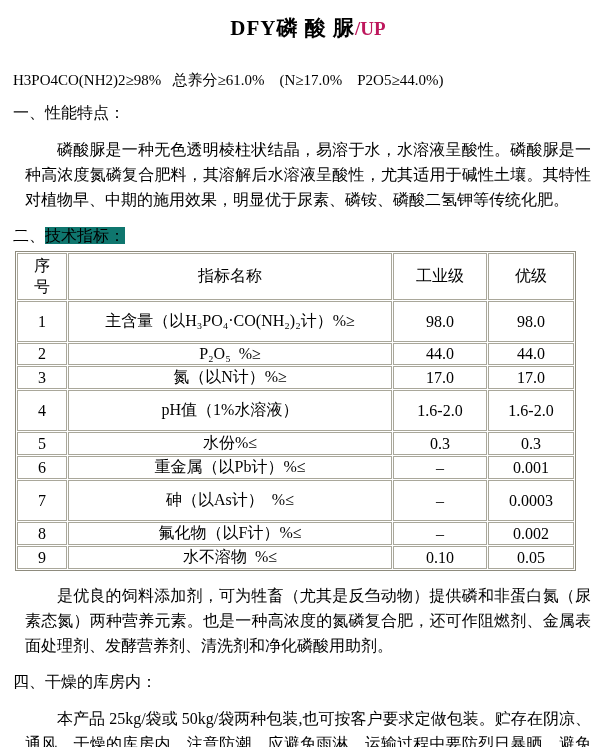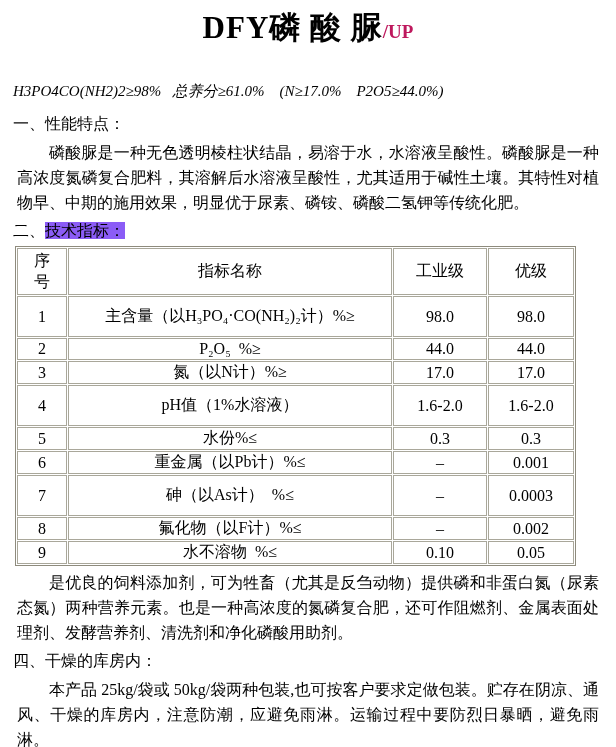"DFY磷 酸 脲" .title { font-size: 31px -> 21px }
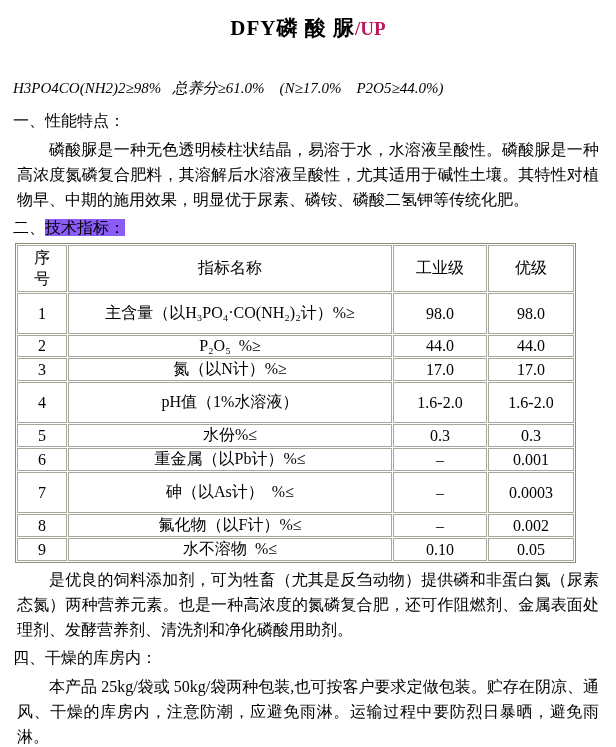"H3PO4CO(NH2)2≥98% 总养分≥61.0% (N≥17.0%" .formula { font-style: italic -> none; margin-top: 29px -> 21px }
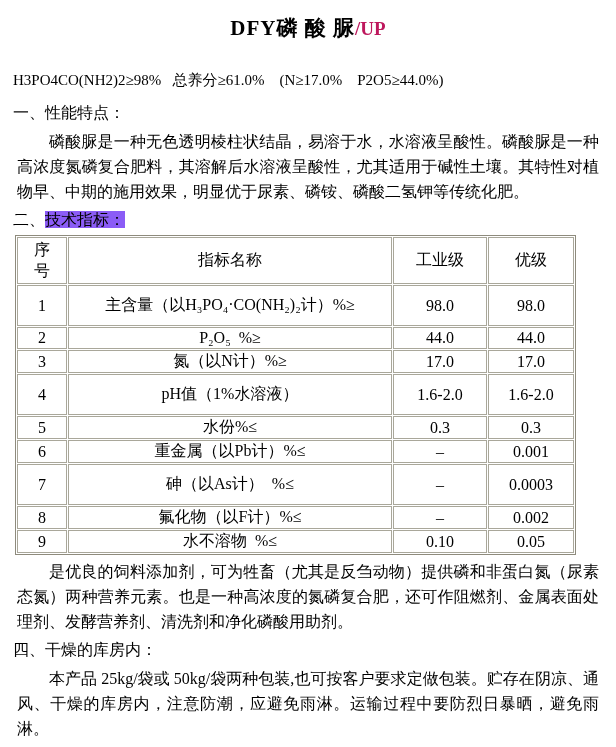"磷酸脲是一种无色透明棱柱状结晶，易溶于水，水溶液呈酸性。磷酸脲是一种高浓度氮磷复" .para { margin: 4px -> 12px }
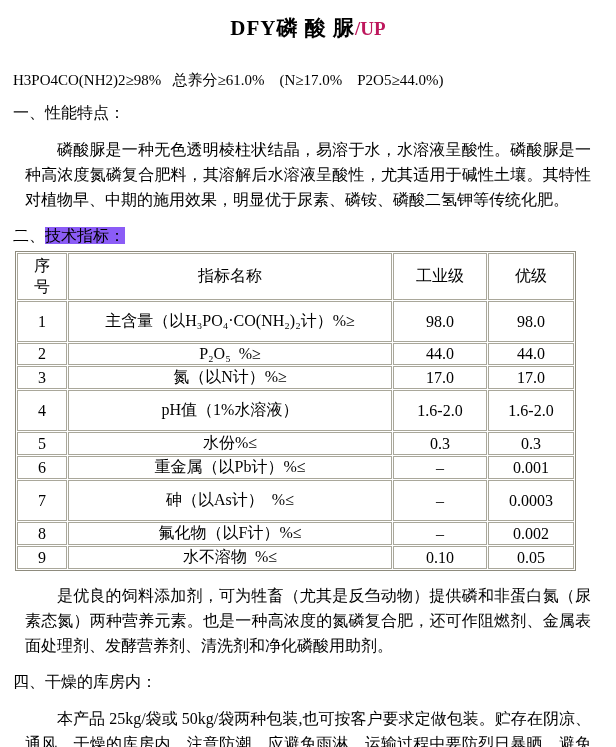"技术指标：" .hl { background: #8b5cf6 -> #0f766e }
